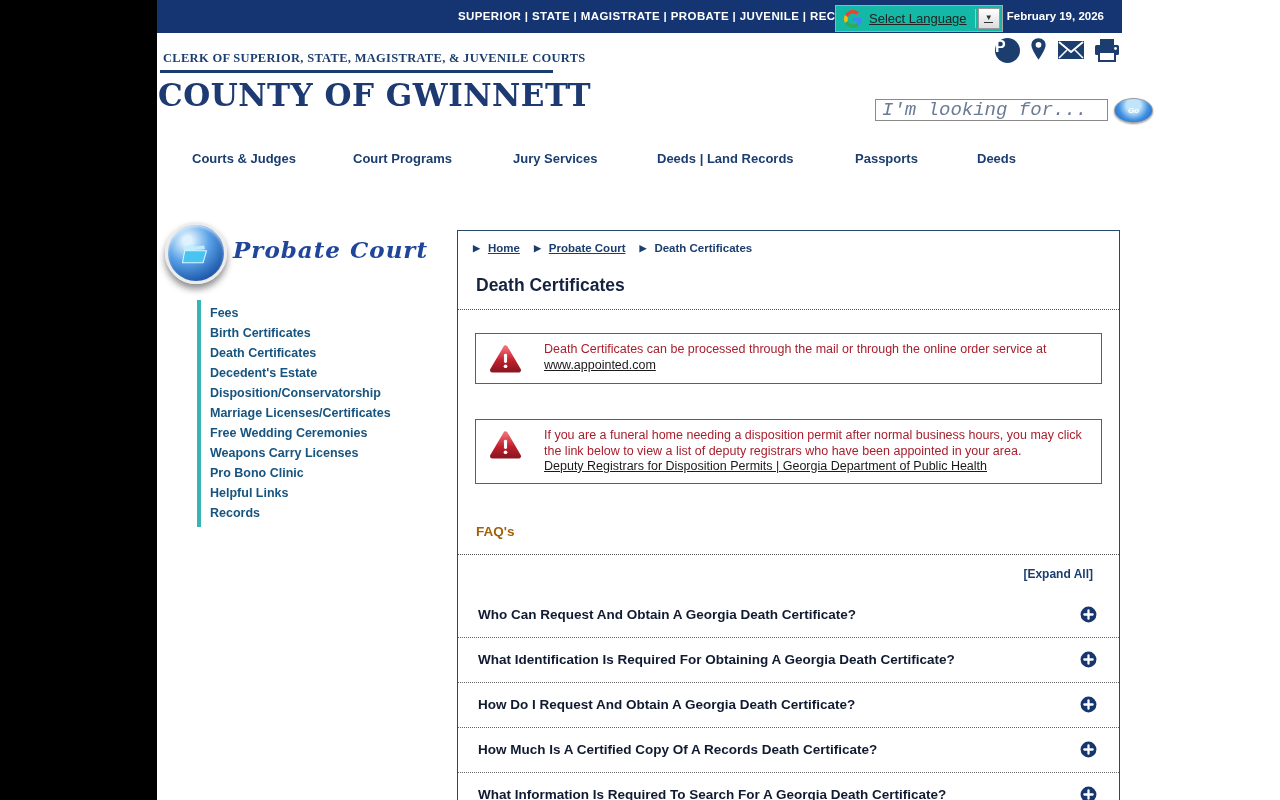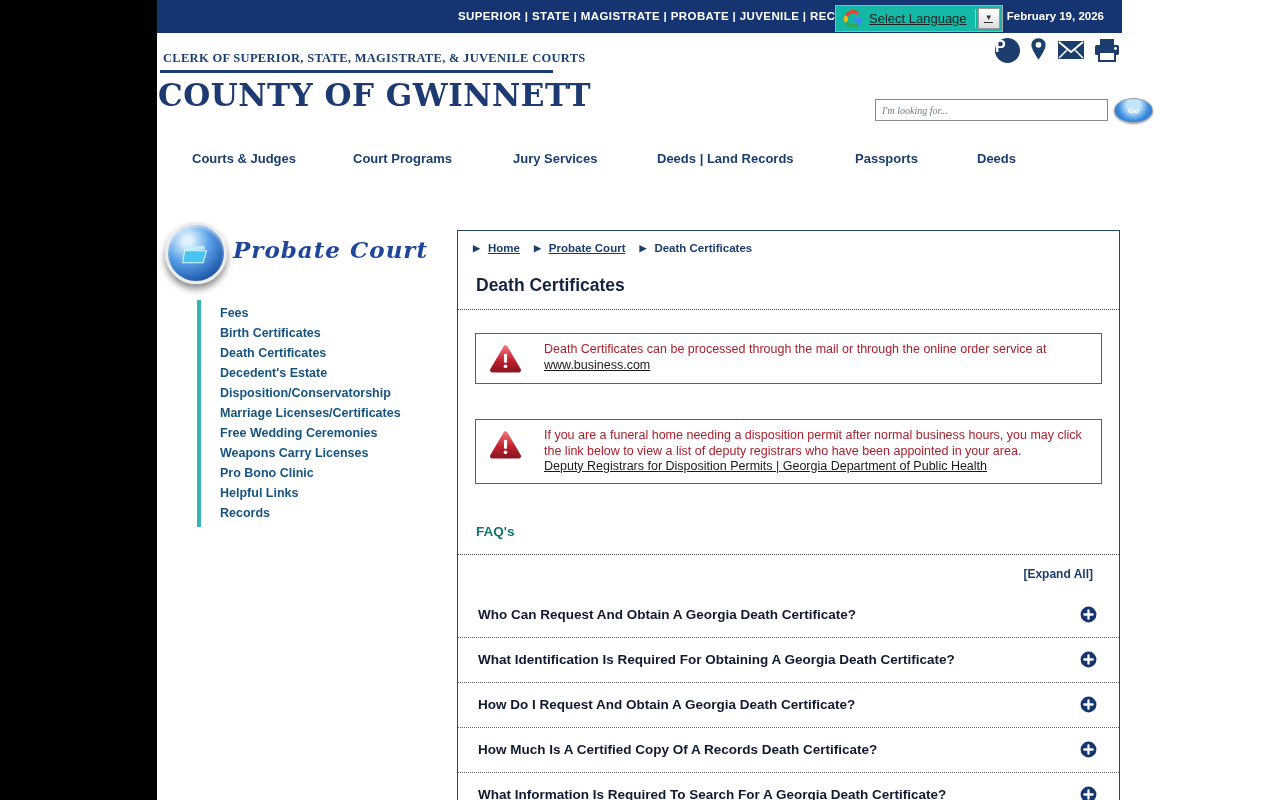"I'm looking for..." .search-input { font-family: Liberation Serif, serif -> Liberation Mono, monospace; font-size: 10px -> 19px }
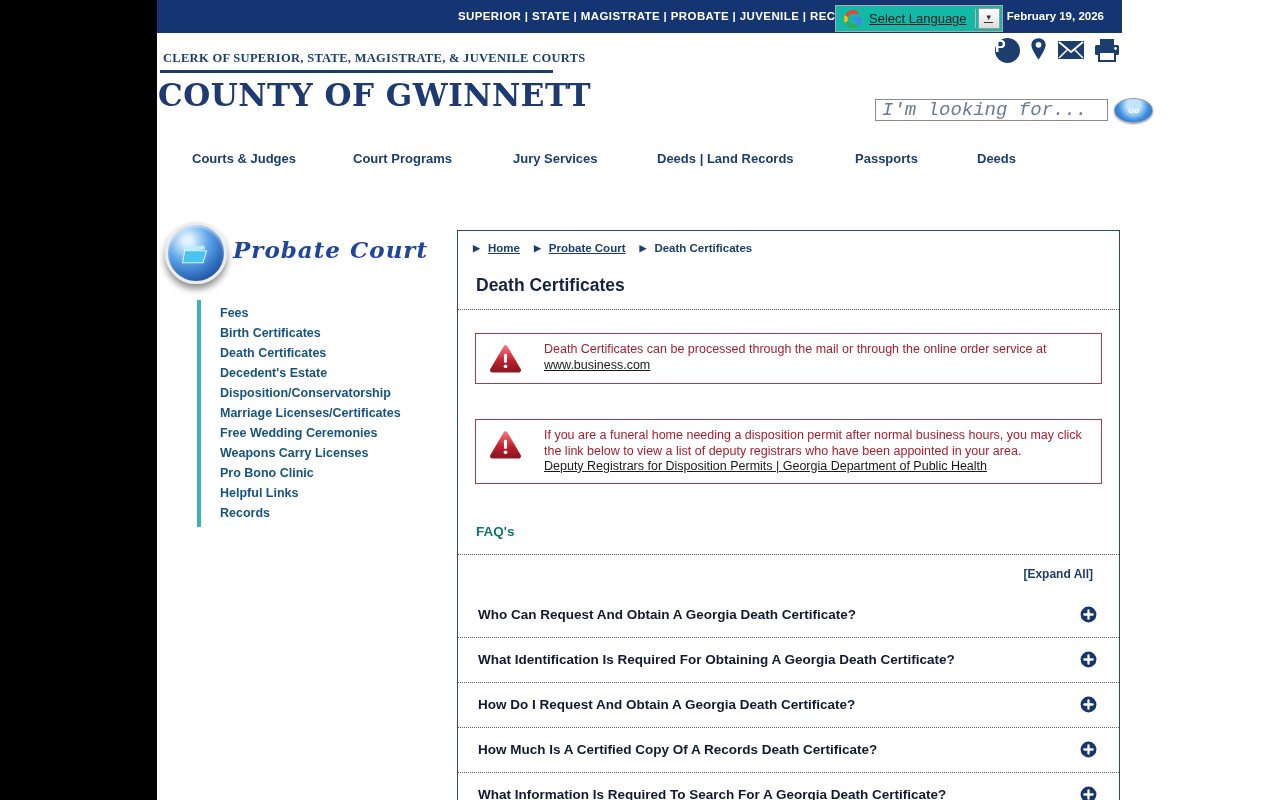"Fees" .sidenav { padding: 3px 0 4px 19px -> 3px 0 4px 9px }
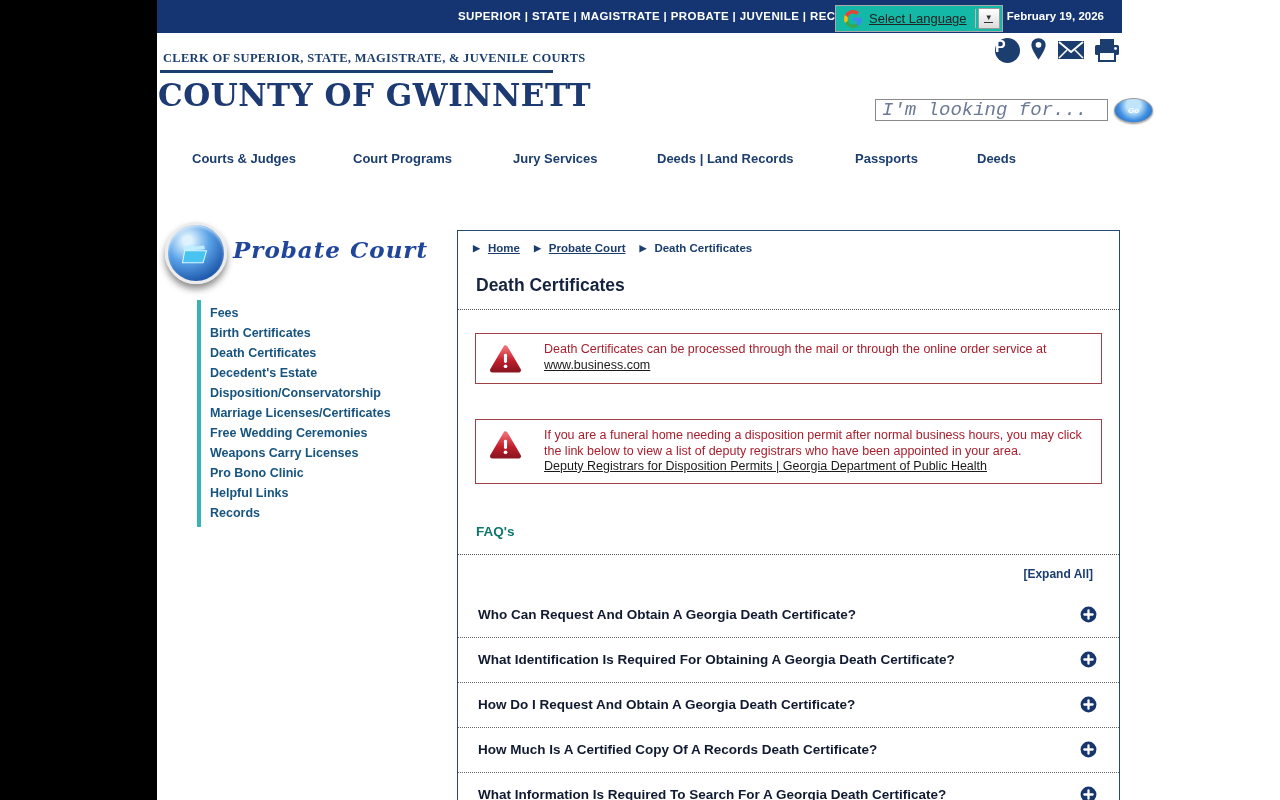"www.business.com" a { text: www.business.com -> www.appointed.com }
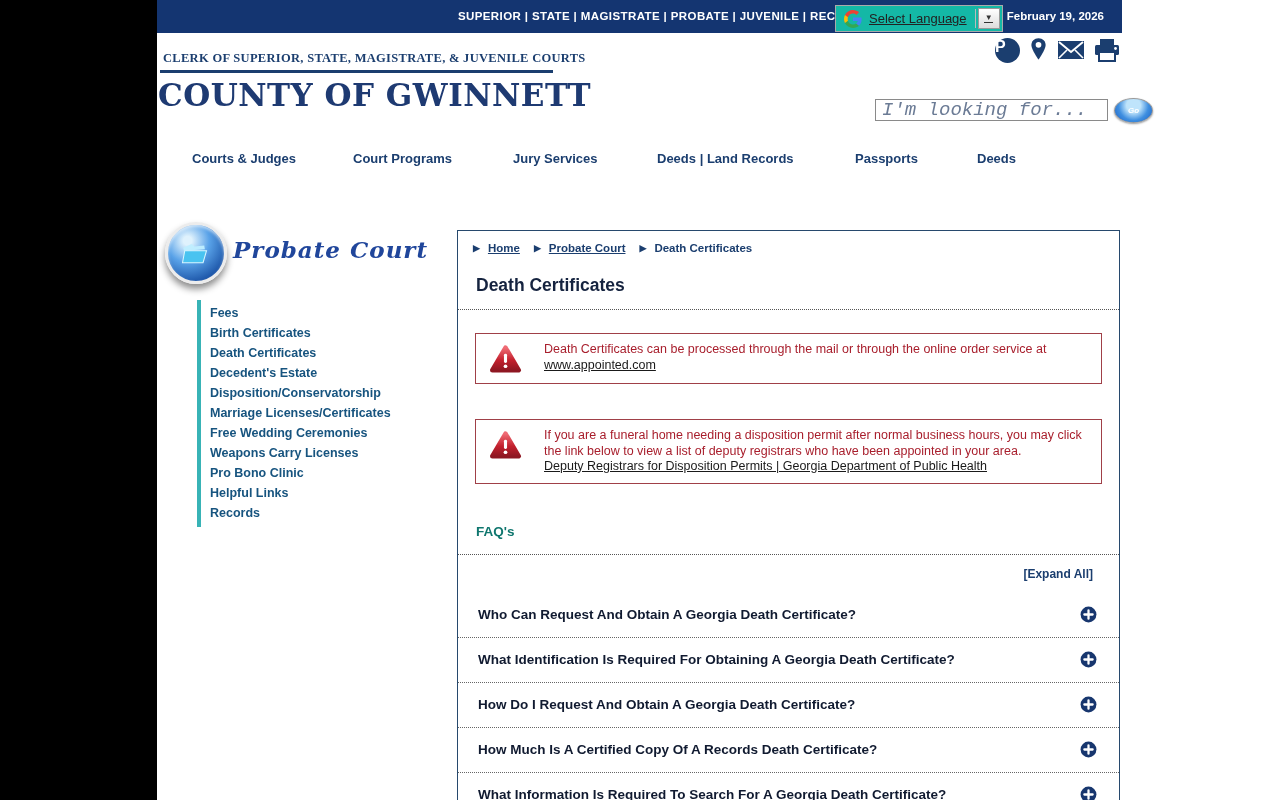"FAQ's" .faq-head { color: #0f766e -> #a16207 }
